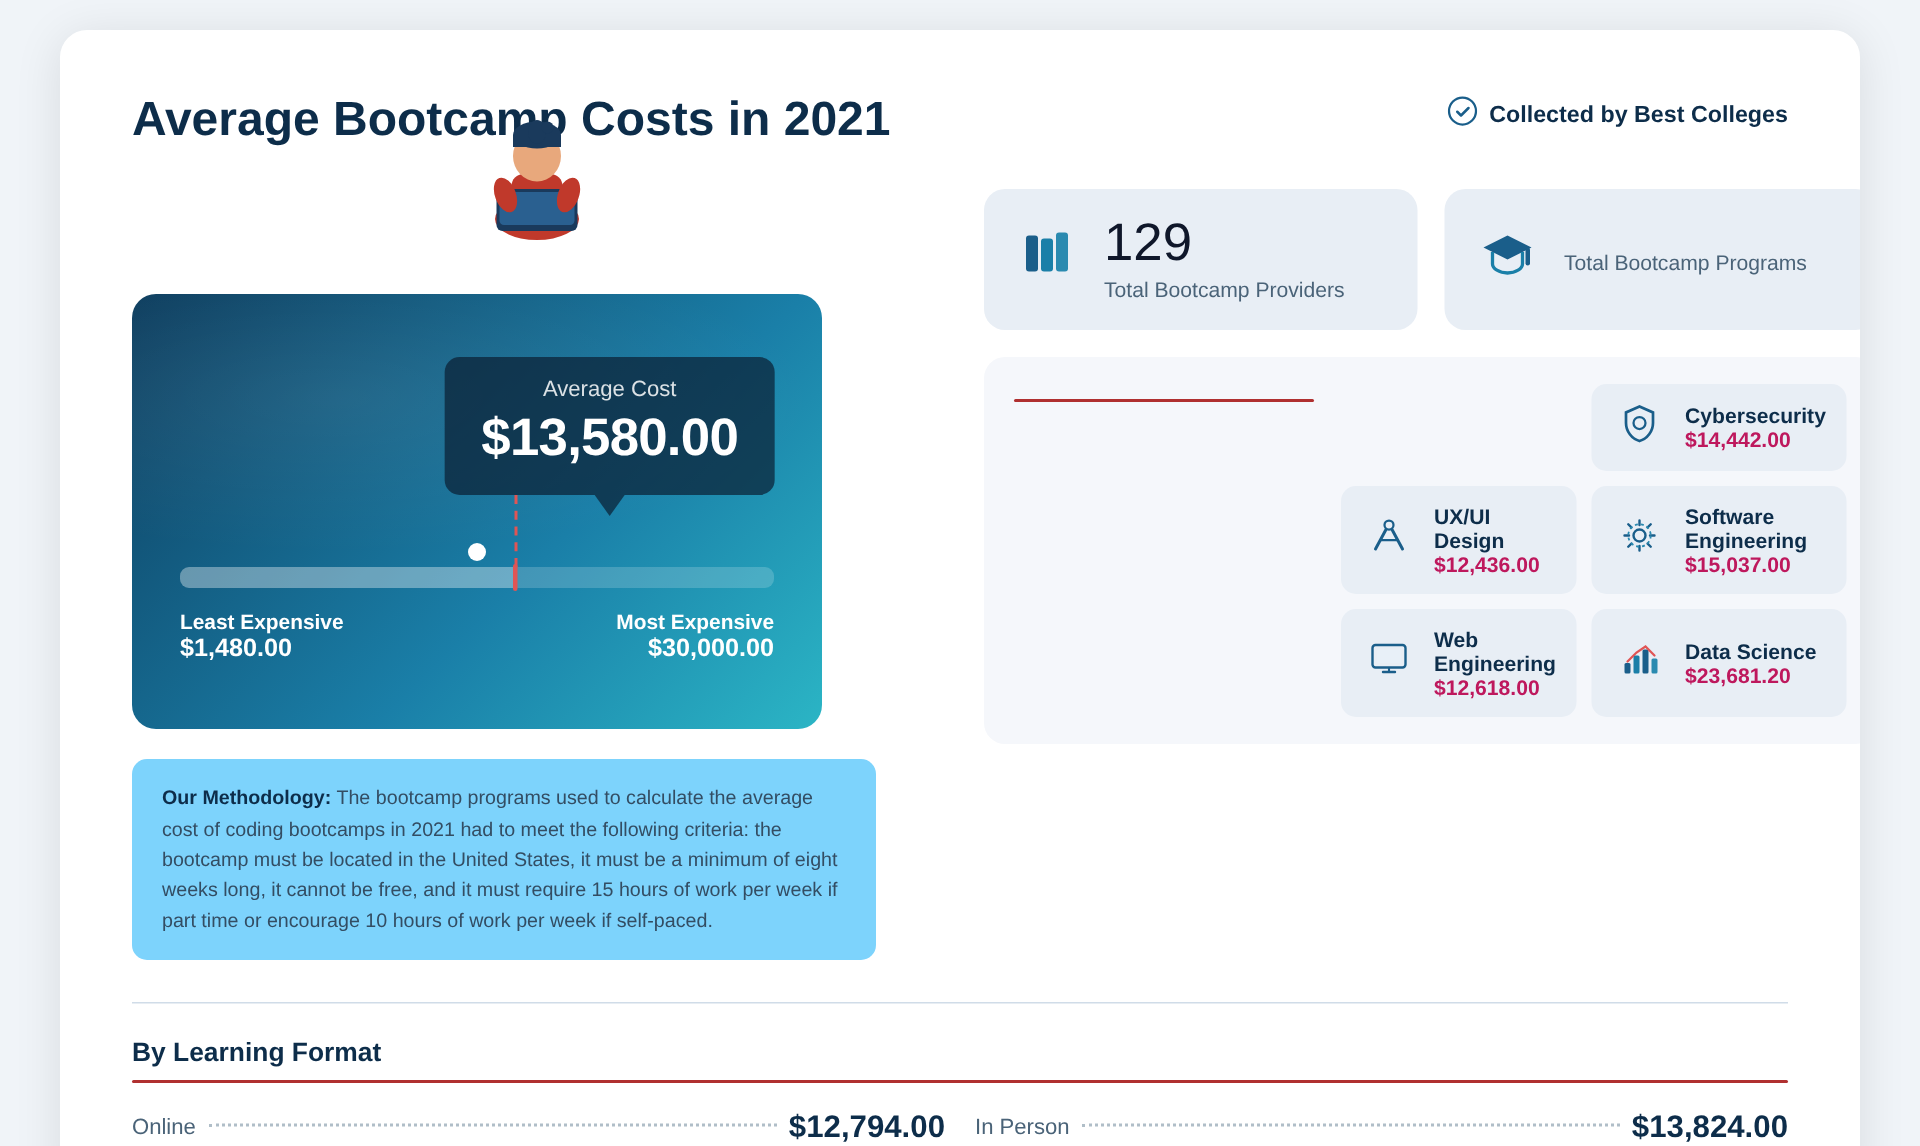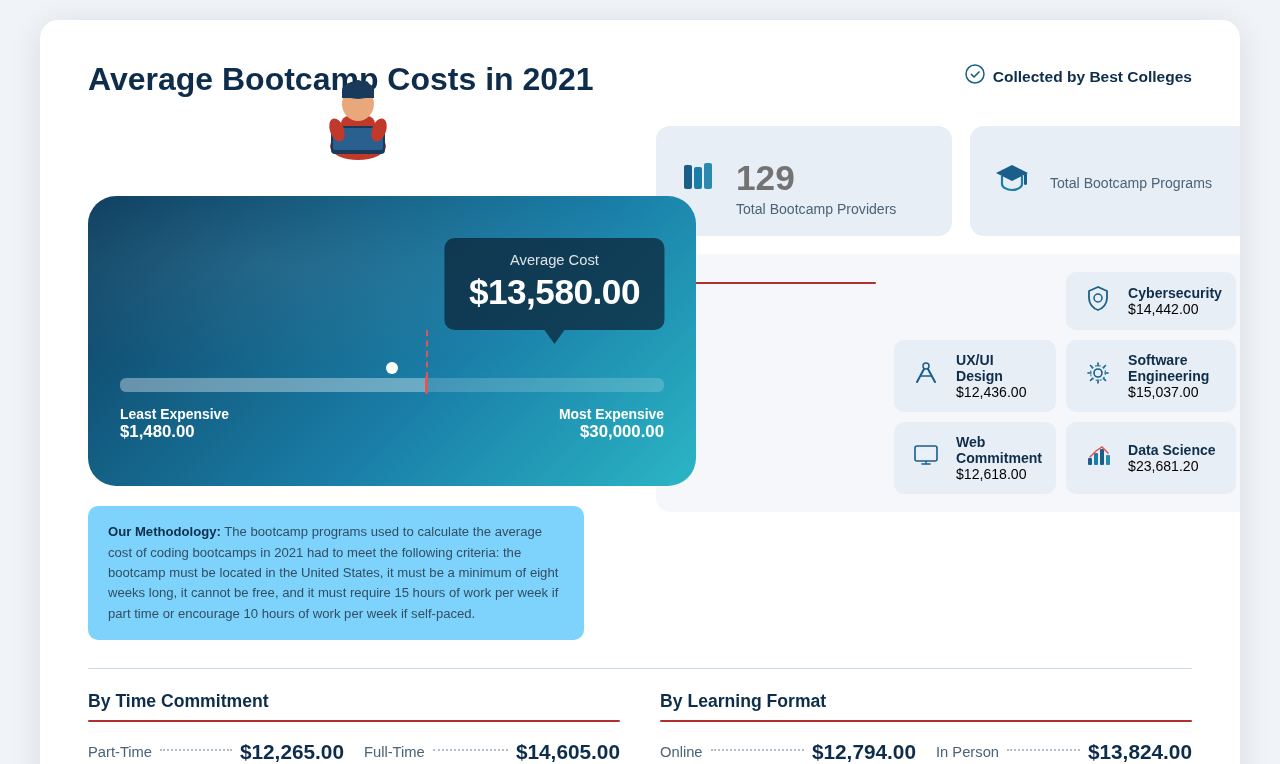"129" .stat-number { color: #737373 -> #0f172a; font-weight: 700 -> 400; margin-top: 16px -> none }
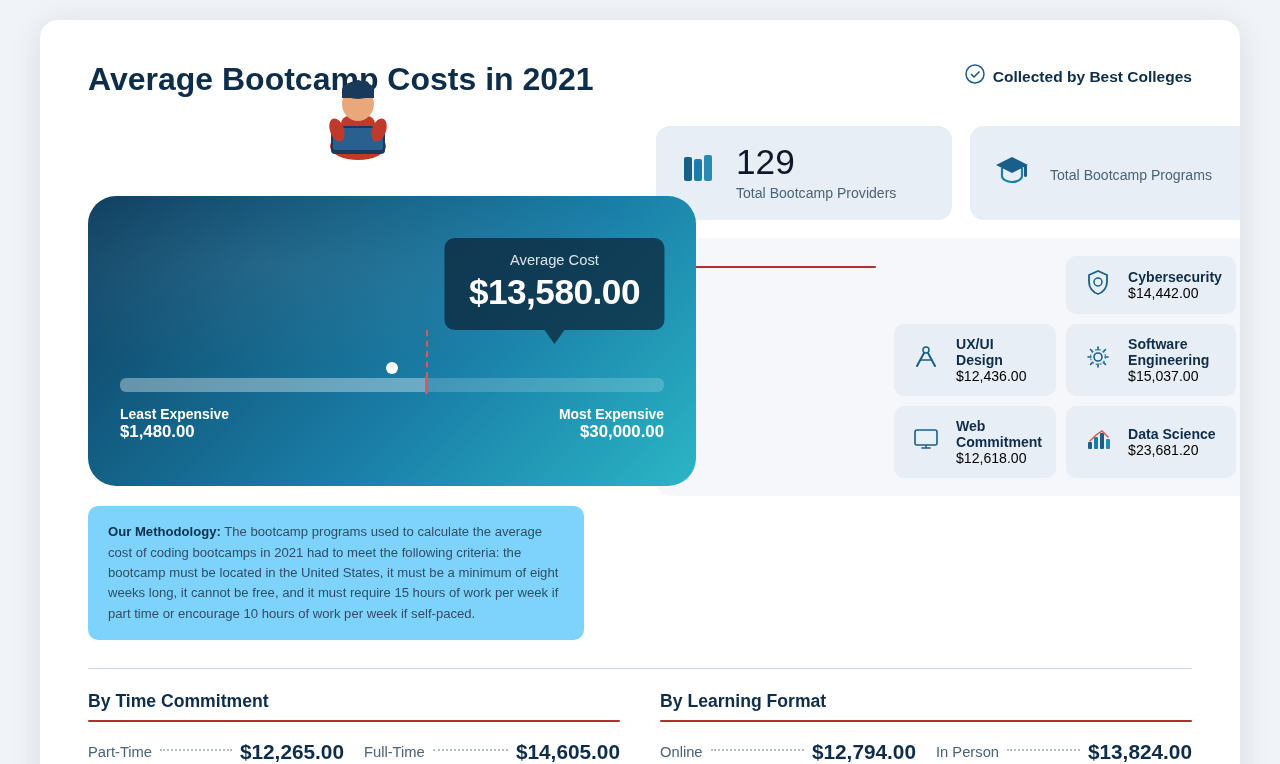"Average Cost" .hero-card { border-radius: 28px -> 16px; width: 608px -> 460px }
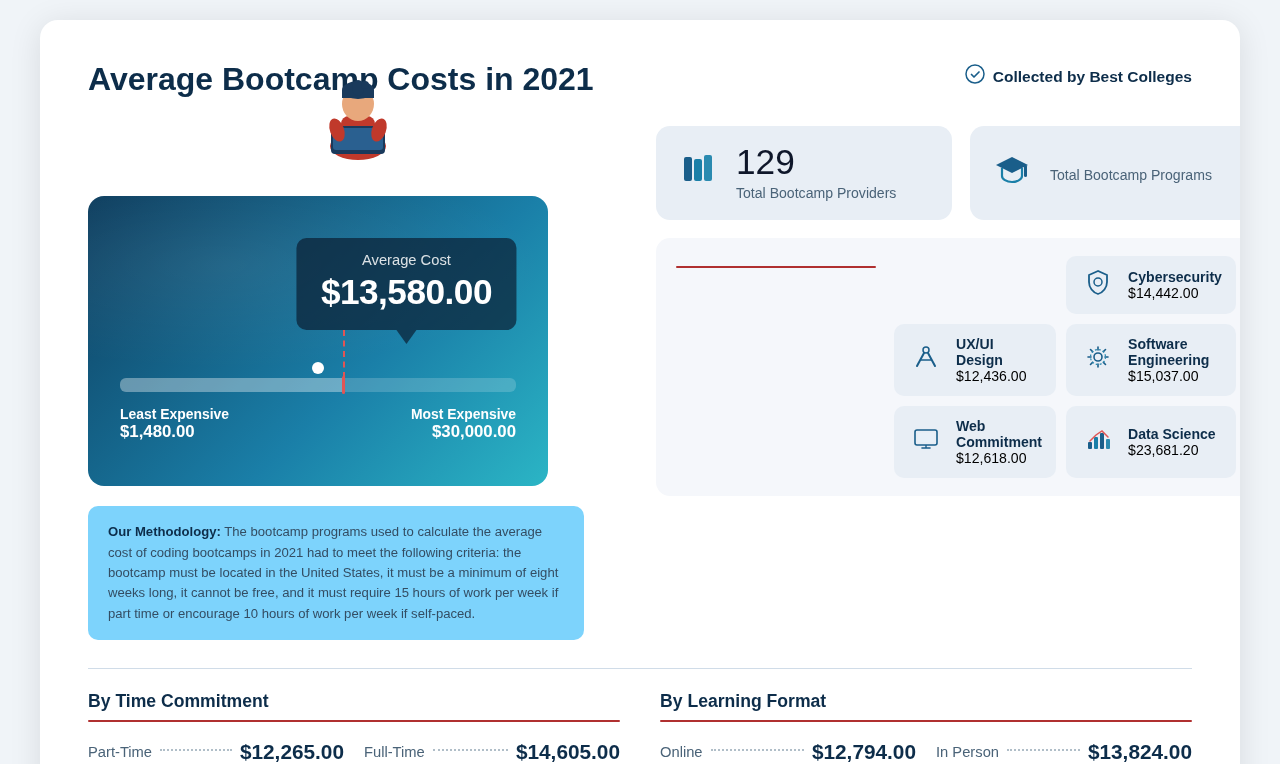"Cybersecurity" .discipline-grid { grid-template-columns: 1fr 1fr 1fr -> 1fr }
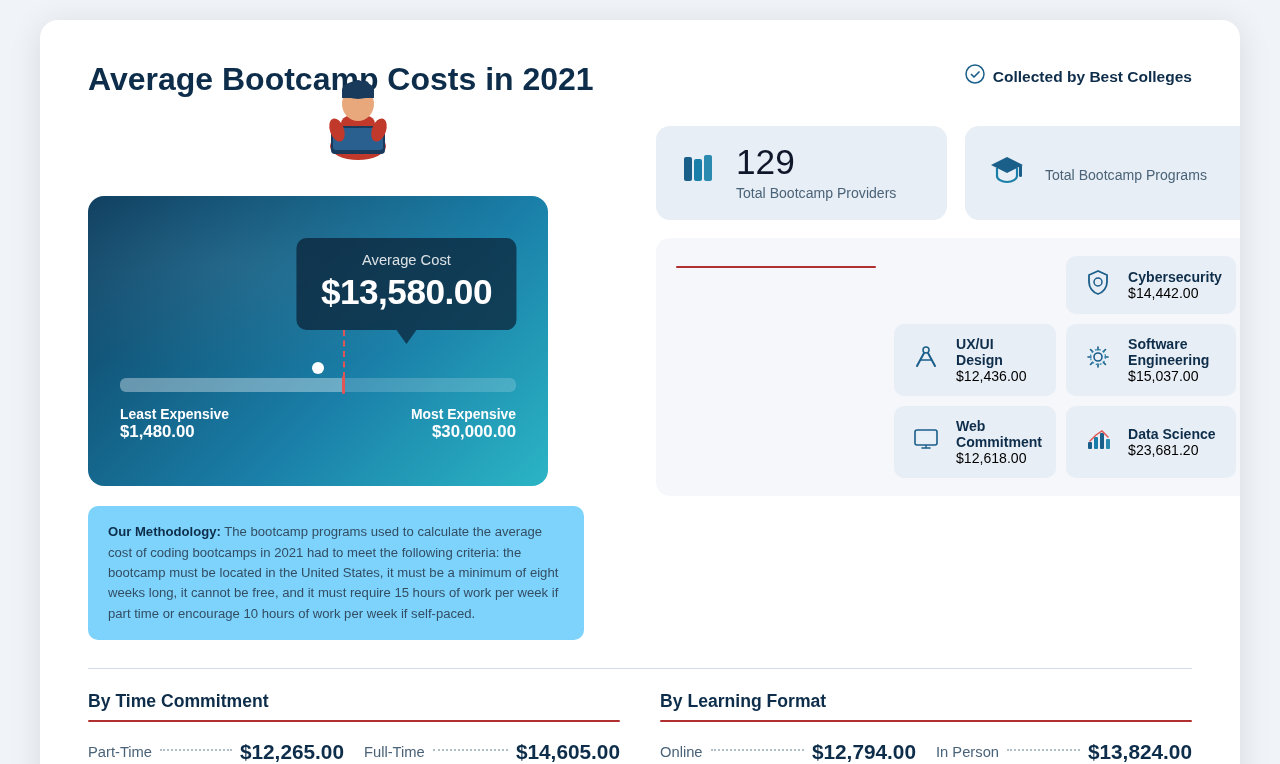"$14,442.00" .discipline-cost { color: #000000 -> #be185d; font-weight: 400 -> 700 }
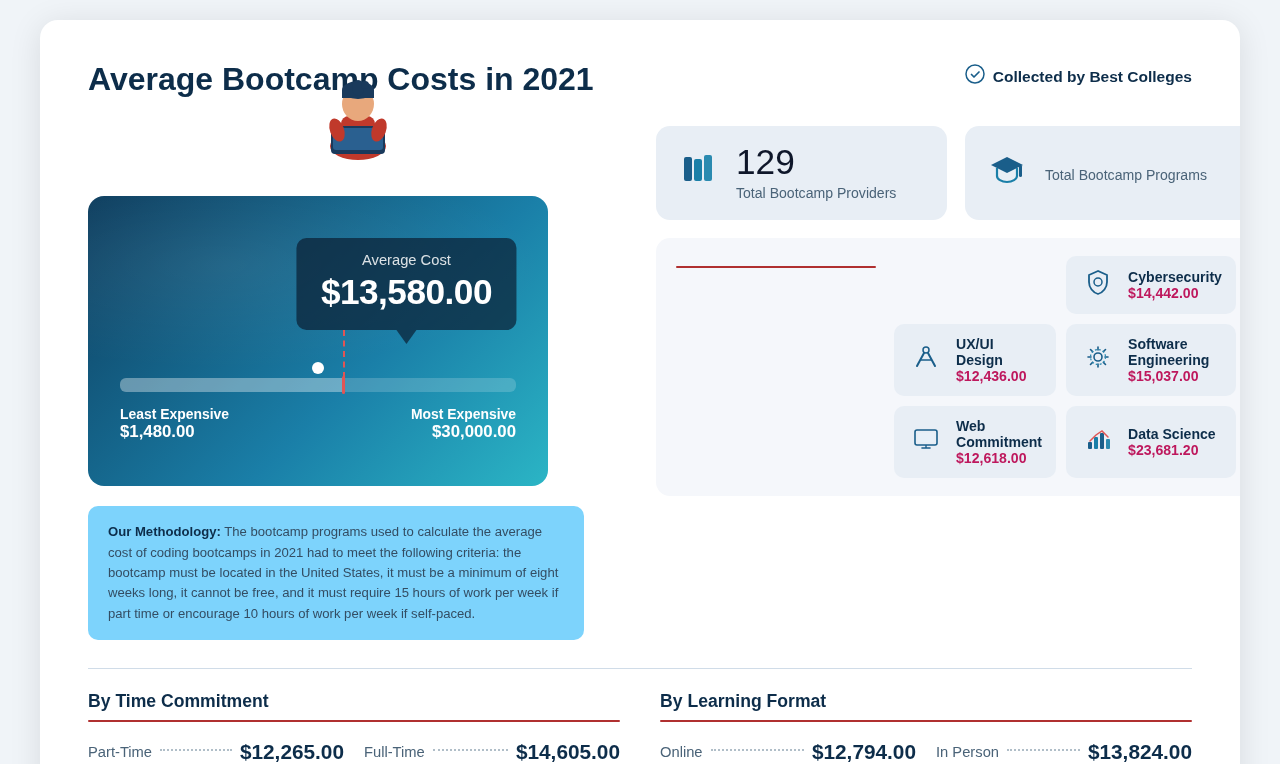"Web Commitment" div.discipline-name { text: Commitment -> Engineering }
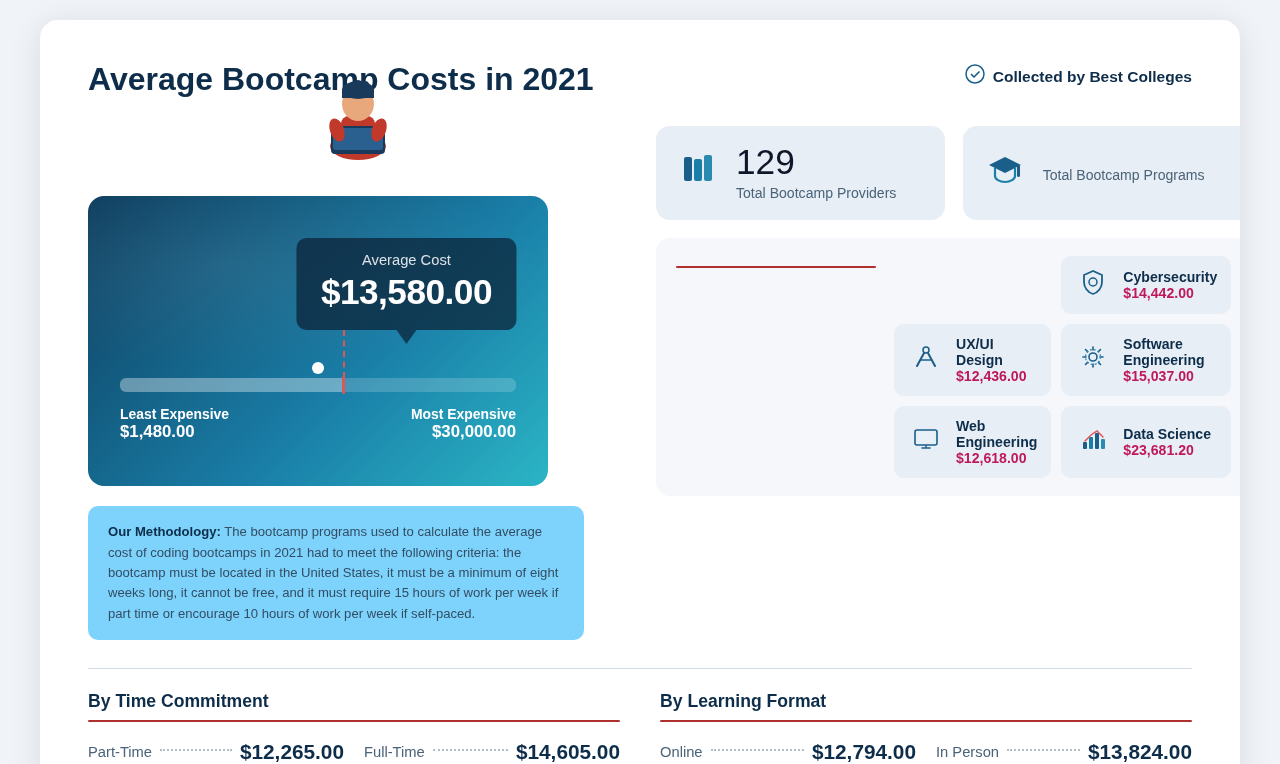"By Time Commitment" div.bottom-block { html: <div> <div>By Time Commitment</div> <div></div> <div> <div> <span>Part-Time</span> <span></span> <span>$12,265.00</span> </div> <div> <span>Full-Time</span> <span></span> <span>$14,605.00</span> </div> </div> </div> -> none }
